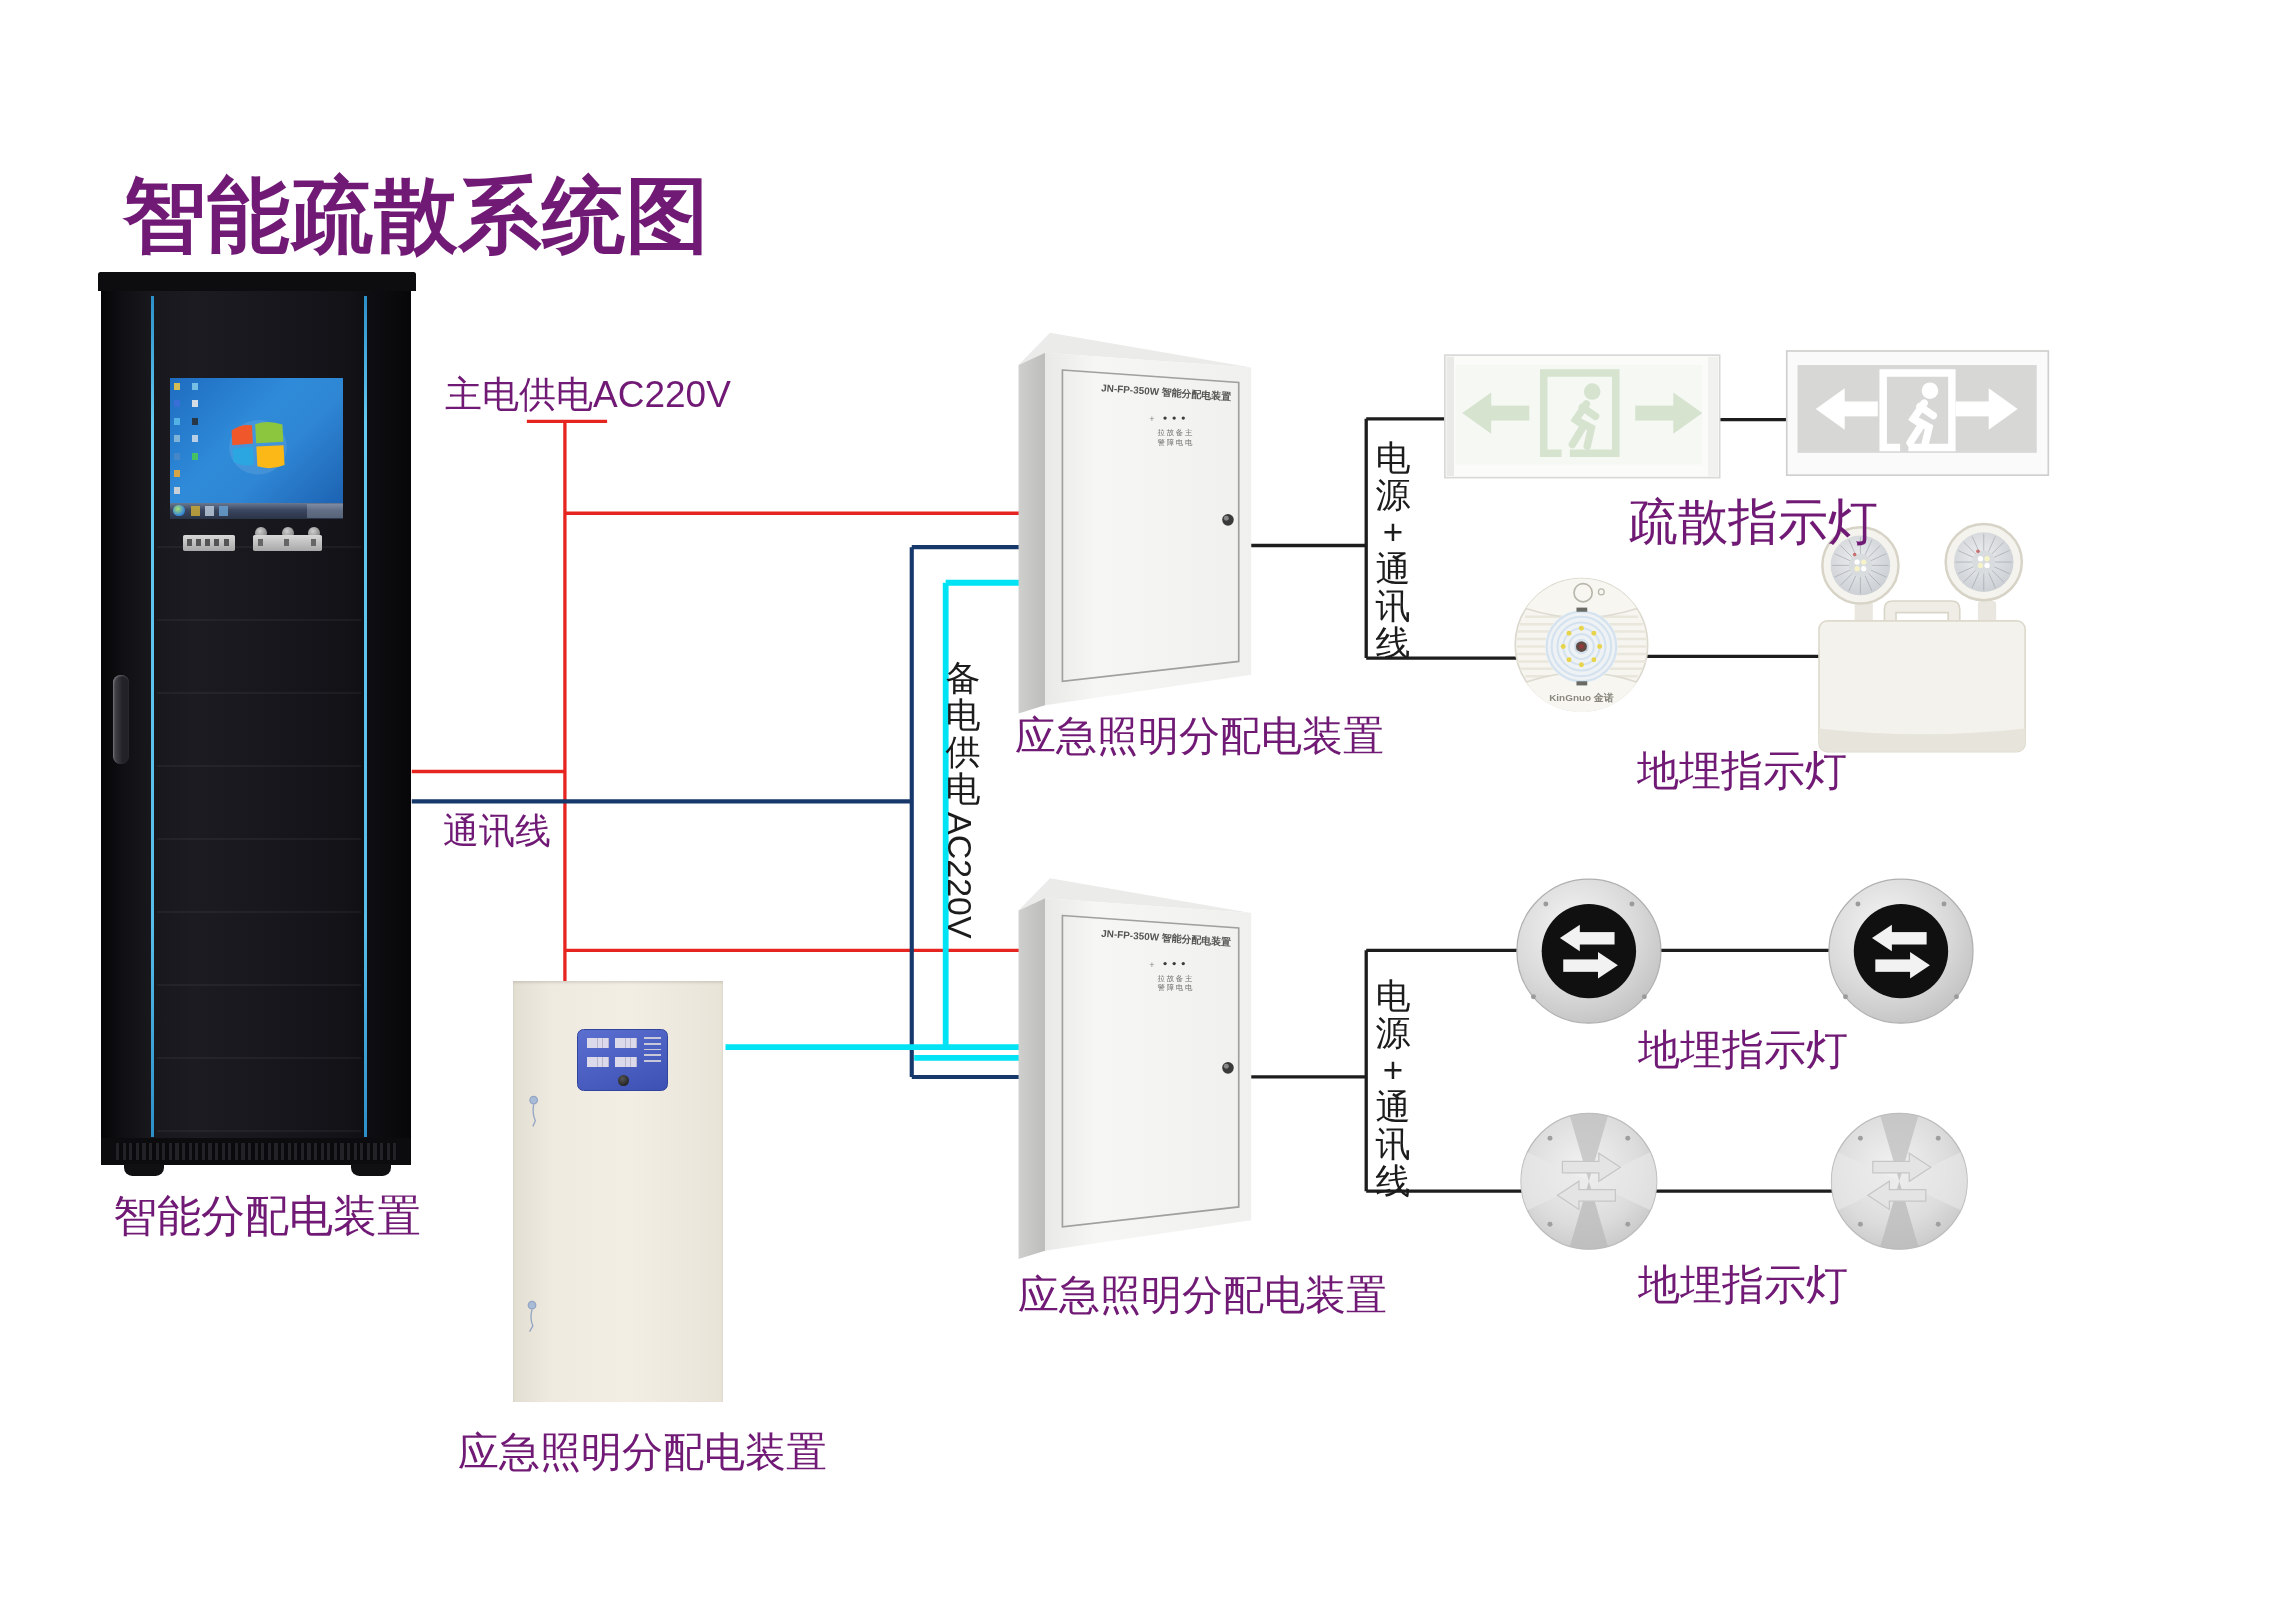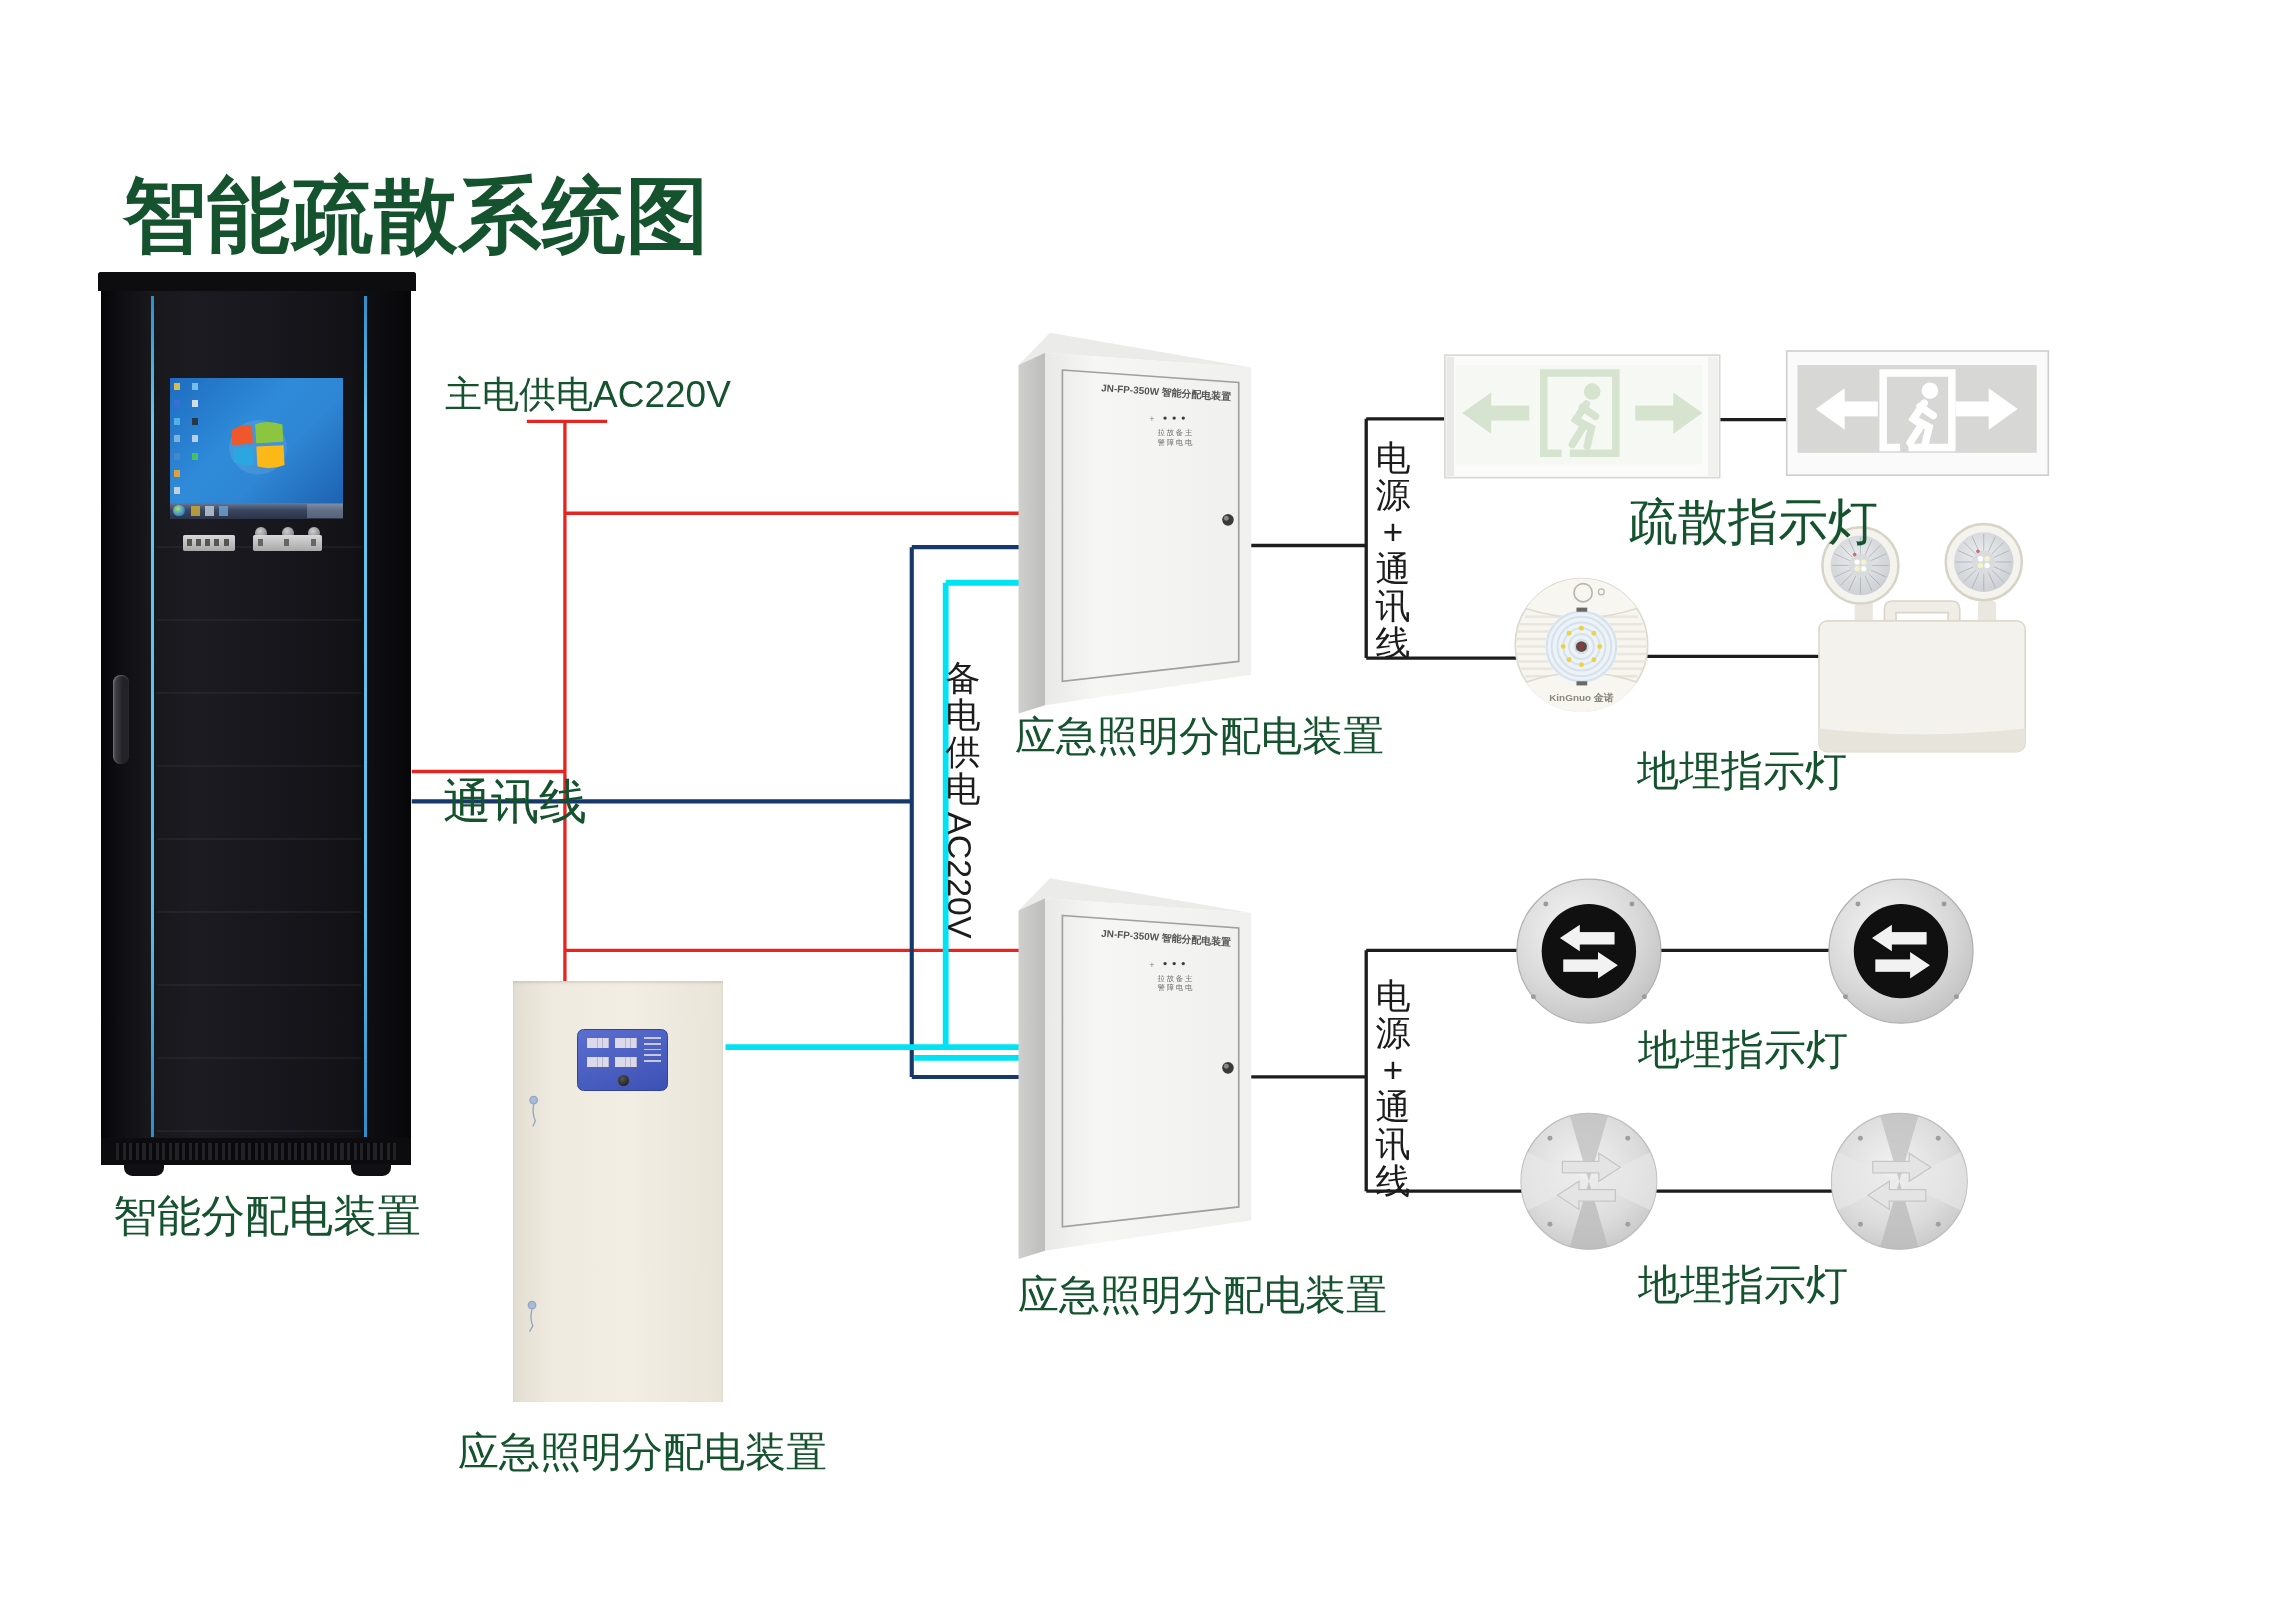"智能疏散系统图" .lbl { color: #14532d -> #701a75 }
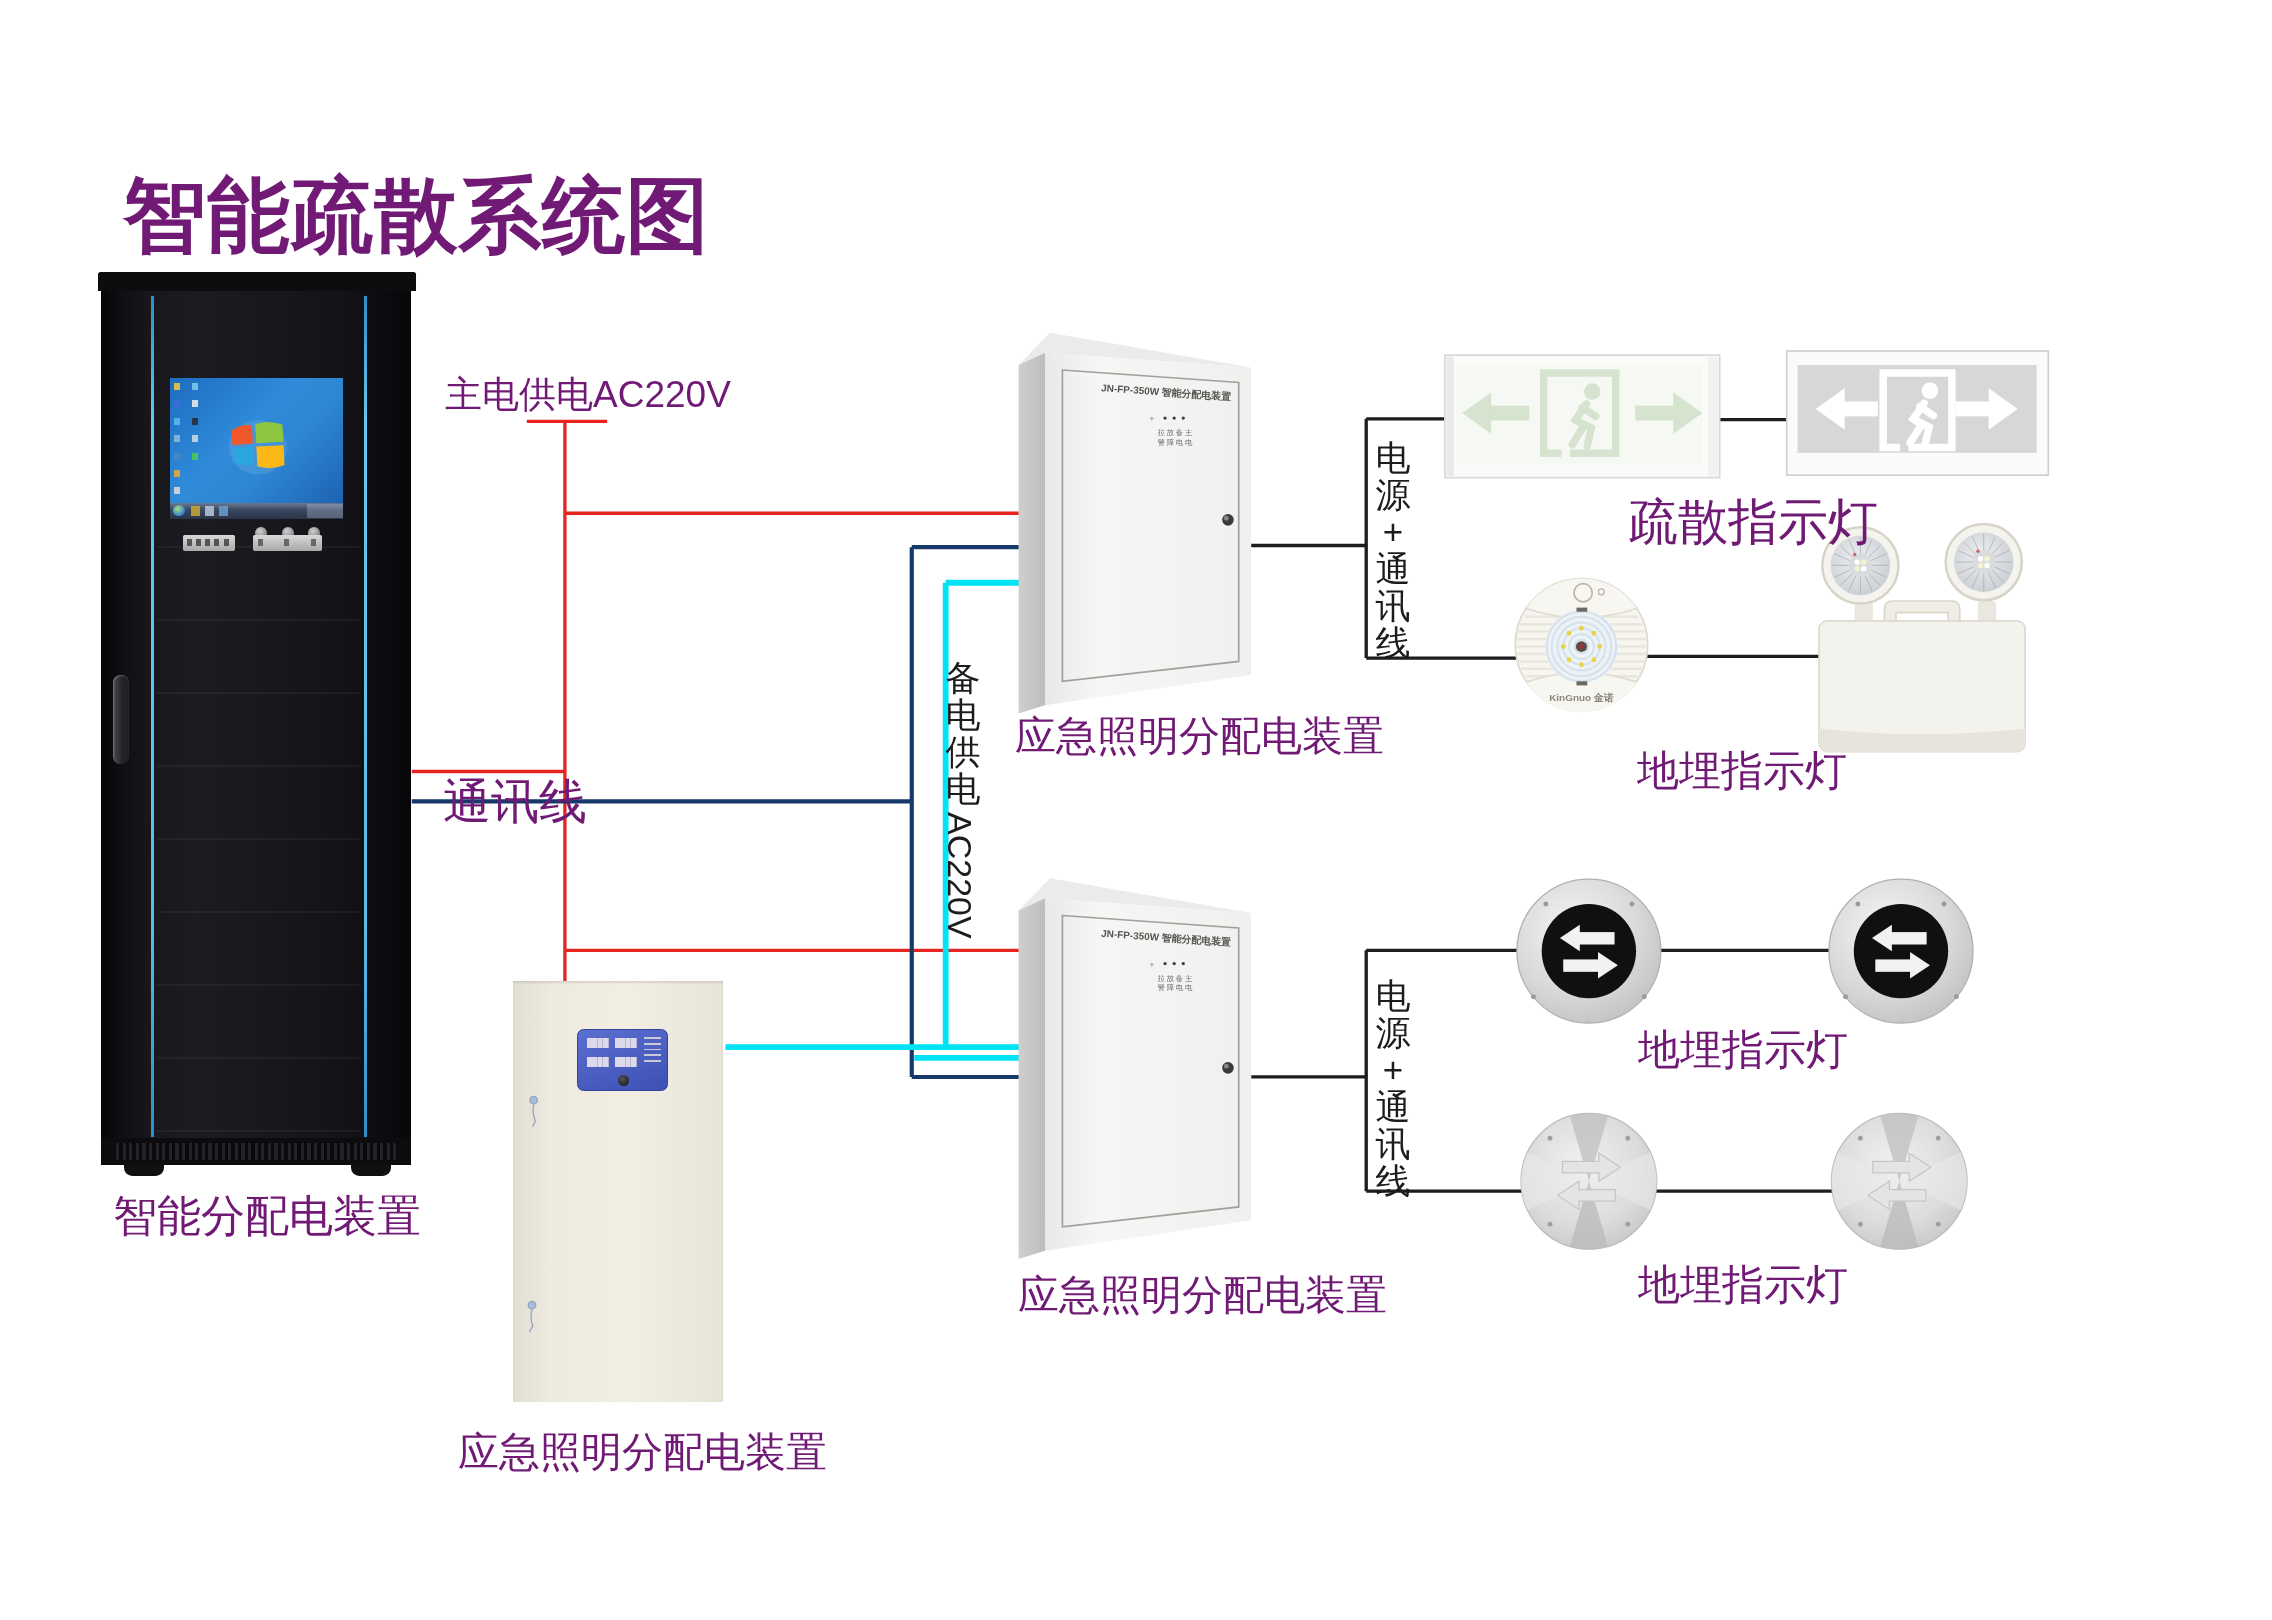"通讯线" div.lbl { font-size: 48px -> 36px; top: 776px -> 812px }
